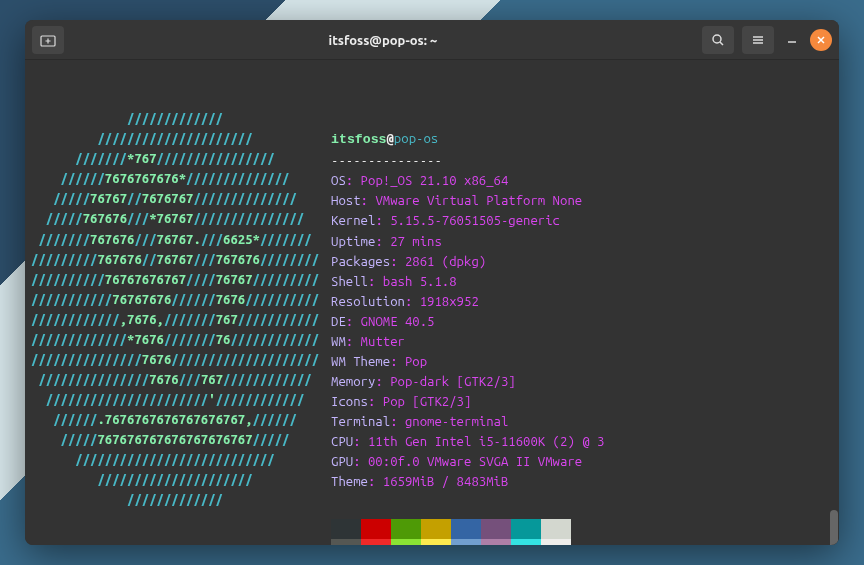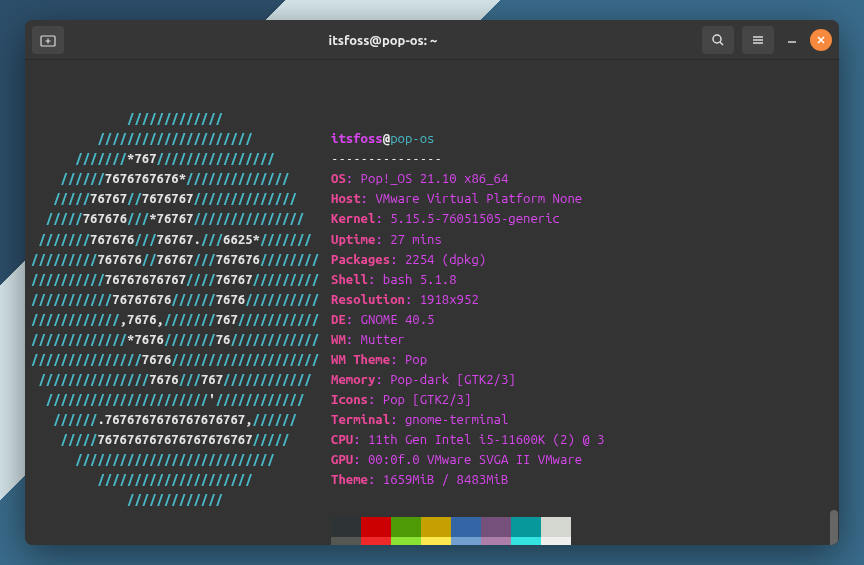"itsfoss" .user-c { color: #d946ef -> #86efac; font-family: none -> Liberation Mono, monospace }
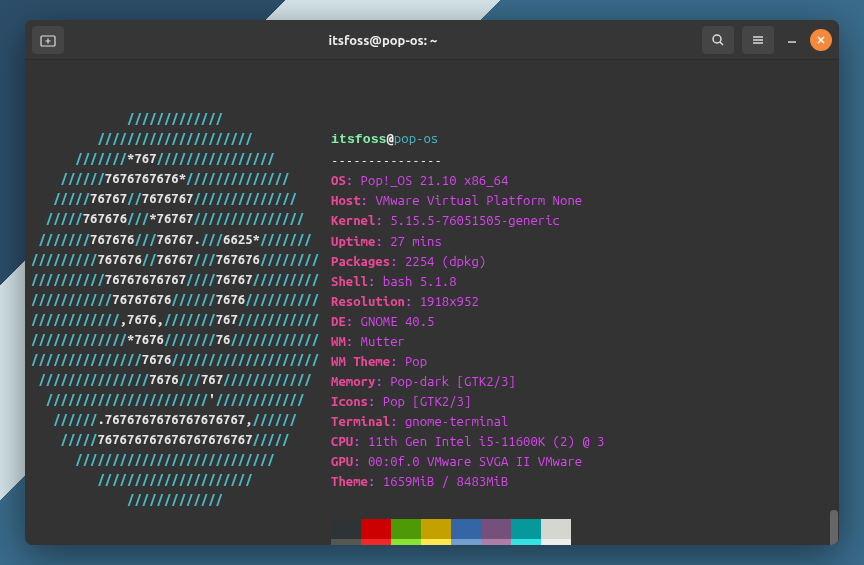"*767" .logo-w { color: #e5e5e5 -> #86efac }
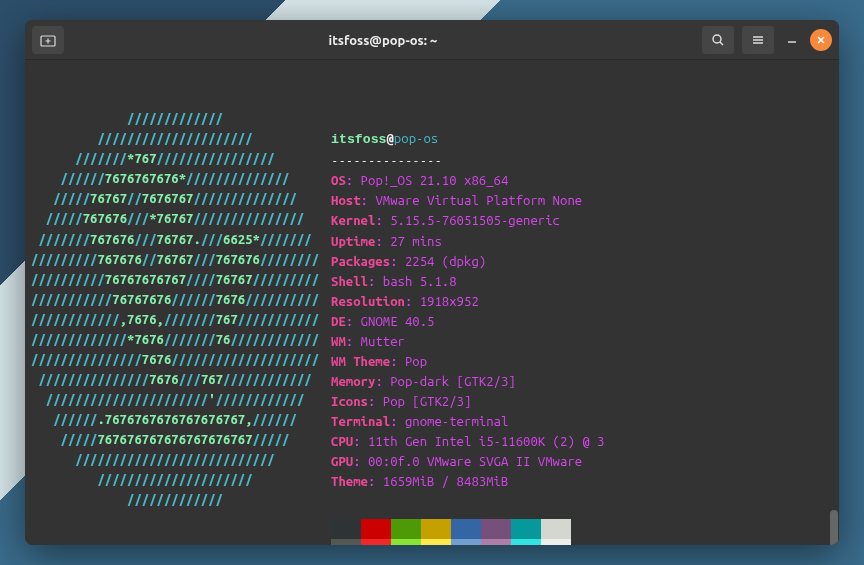"OS" .key { color: #ec4899 -> #c4b5fd; font-weight: bold -> normal }
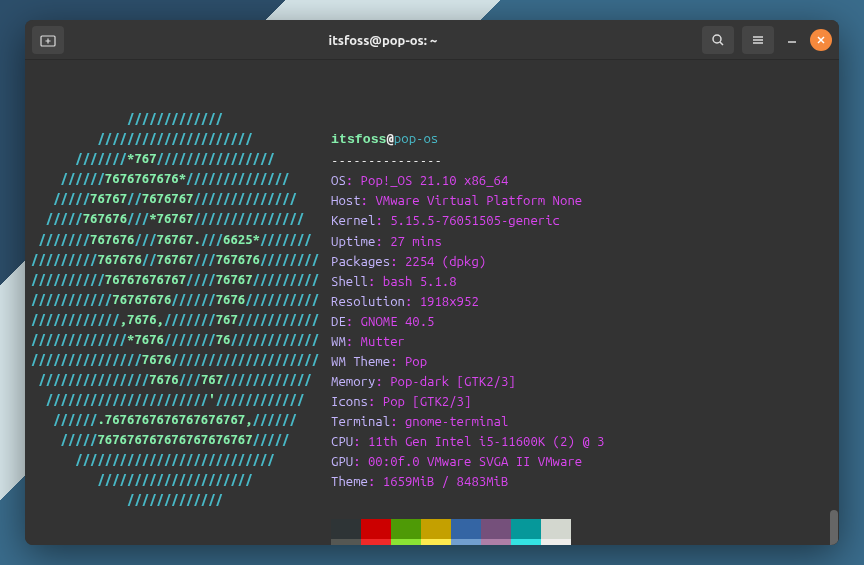": 2254 (dpkg)" span.val { text: 2254 -> 2861 }
